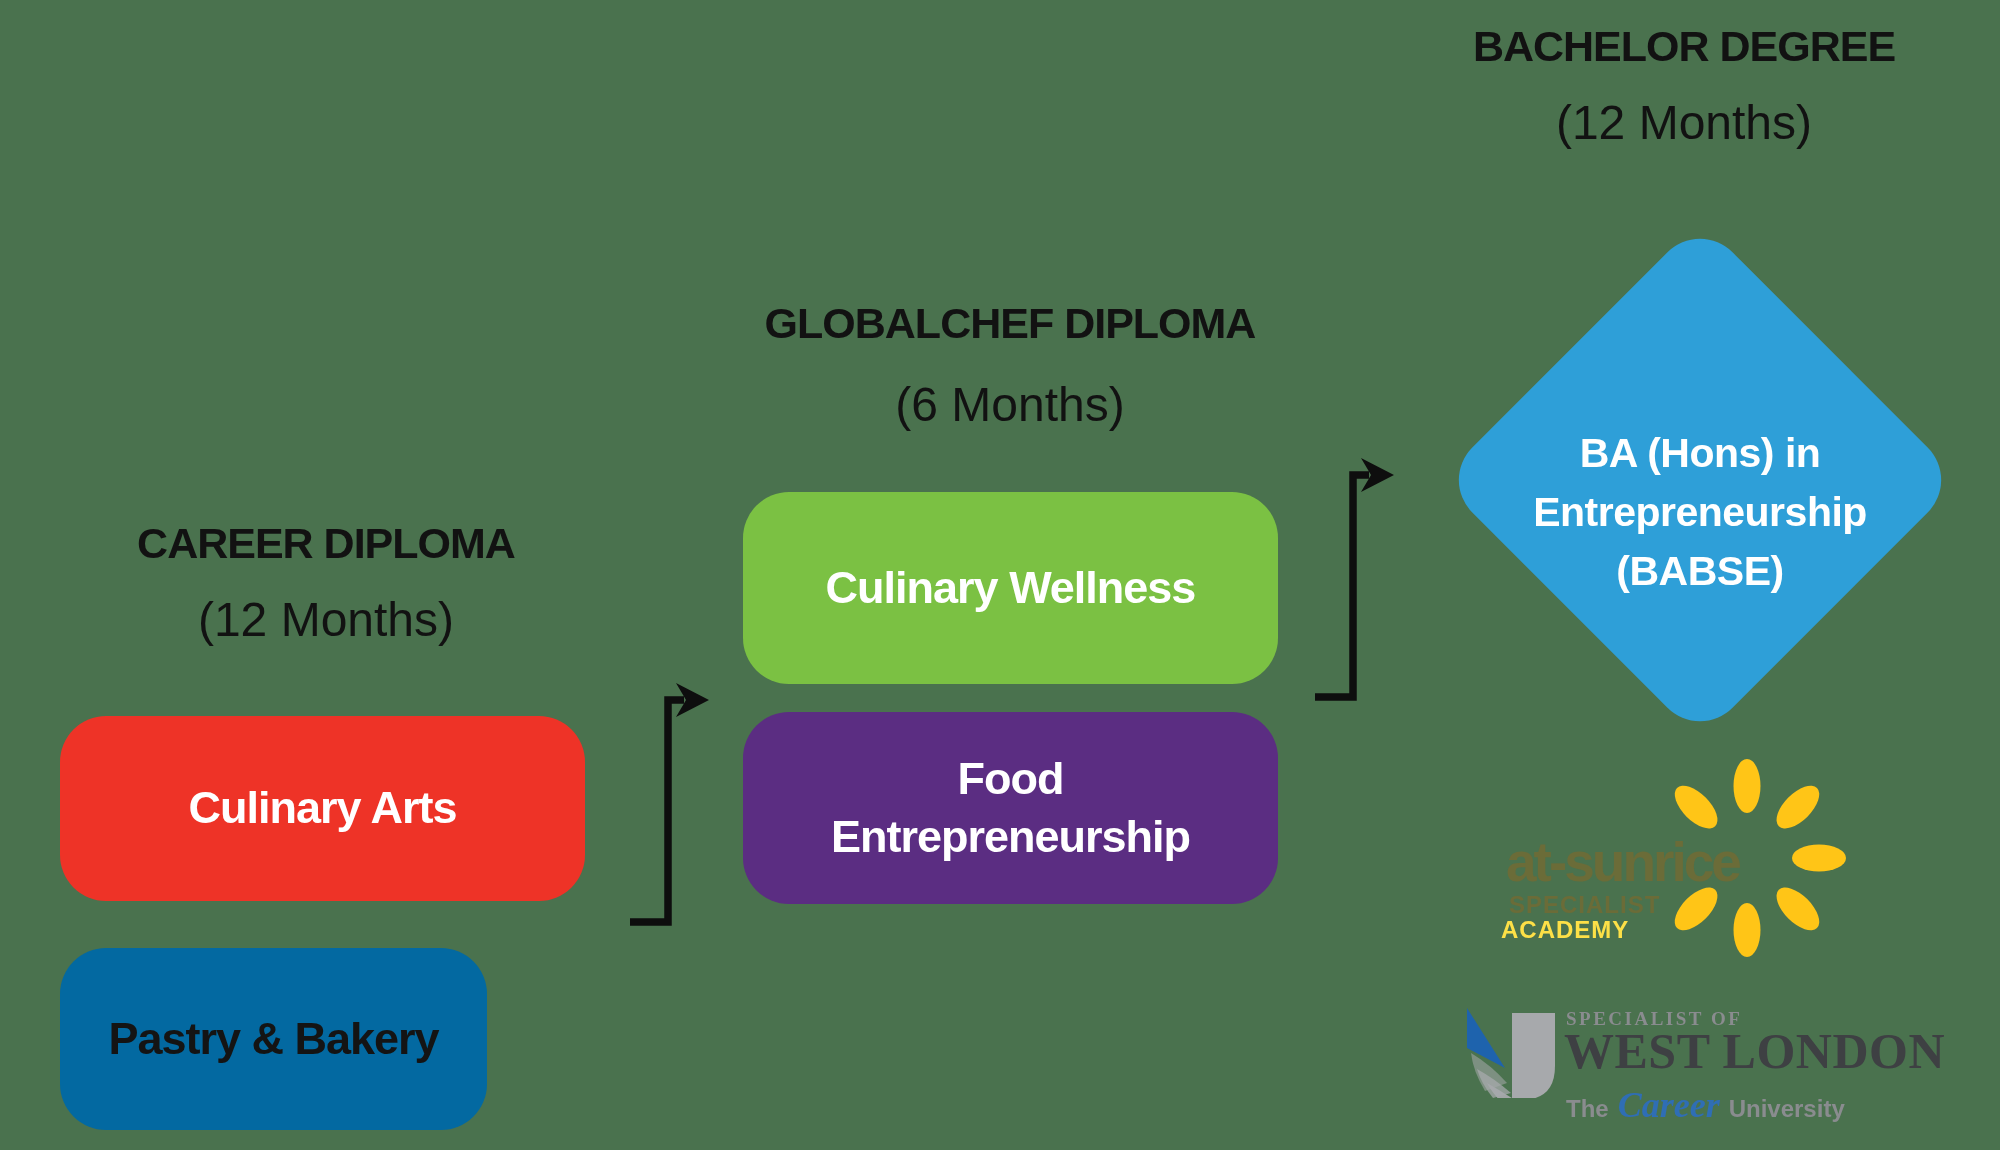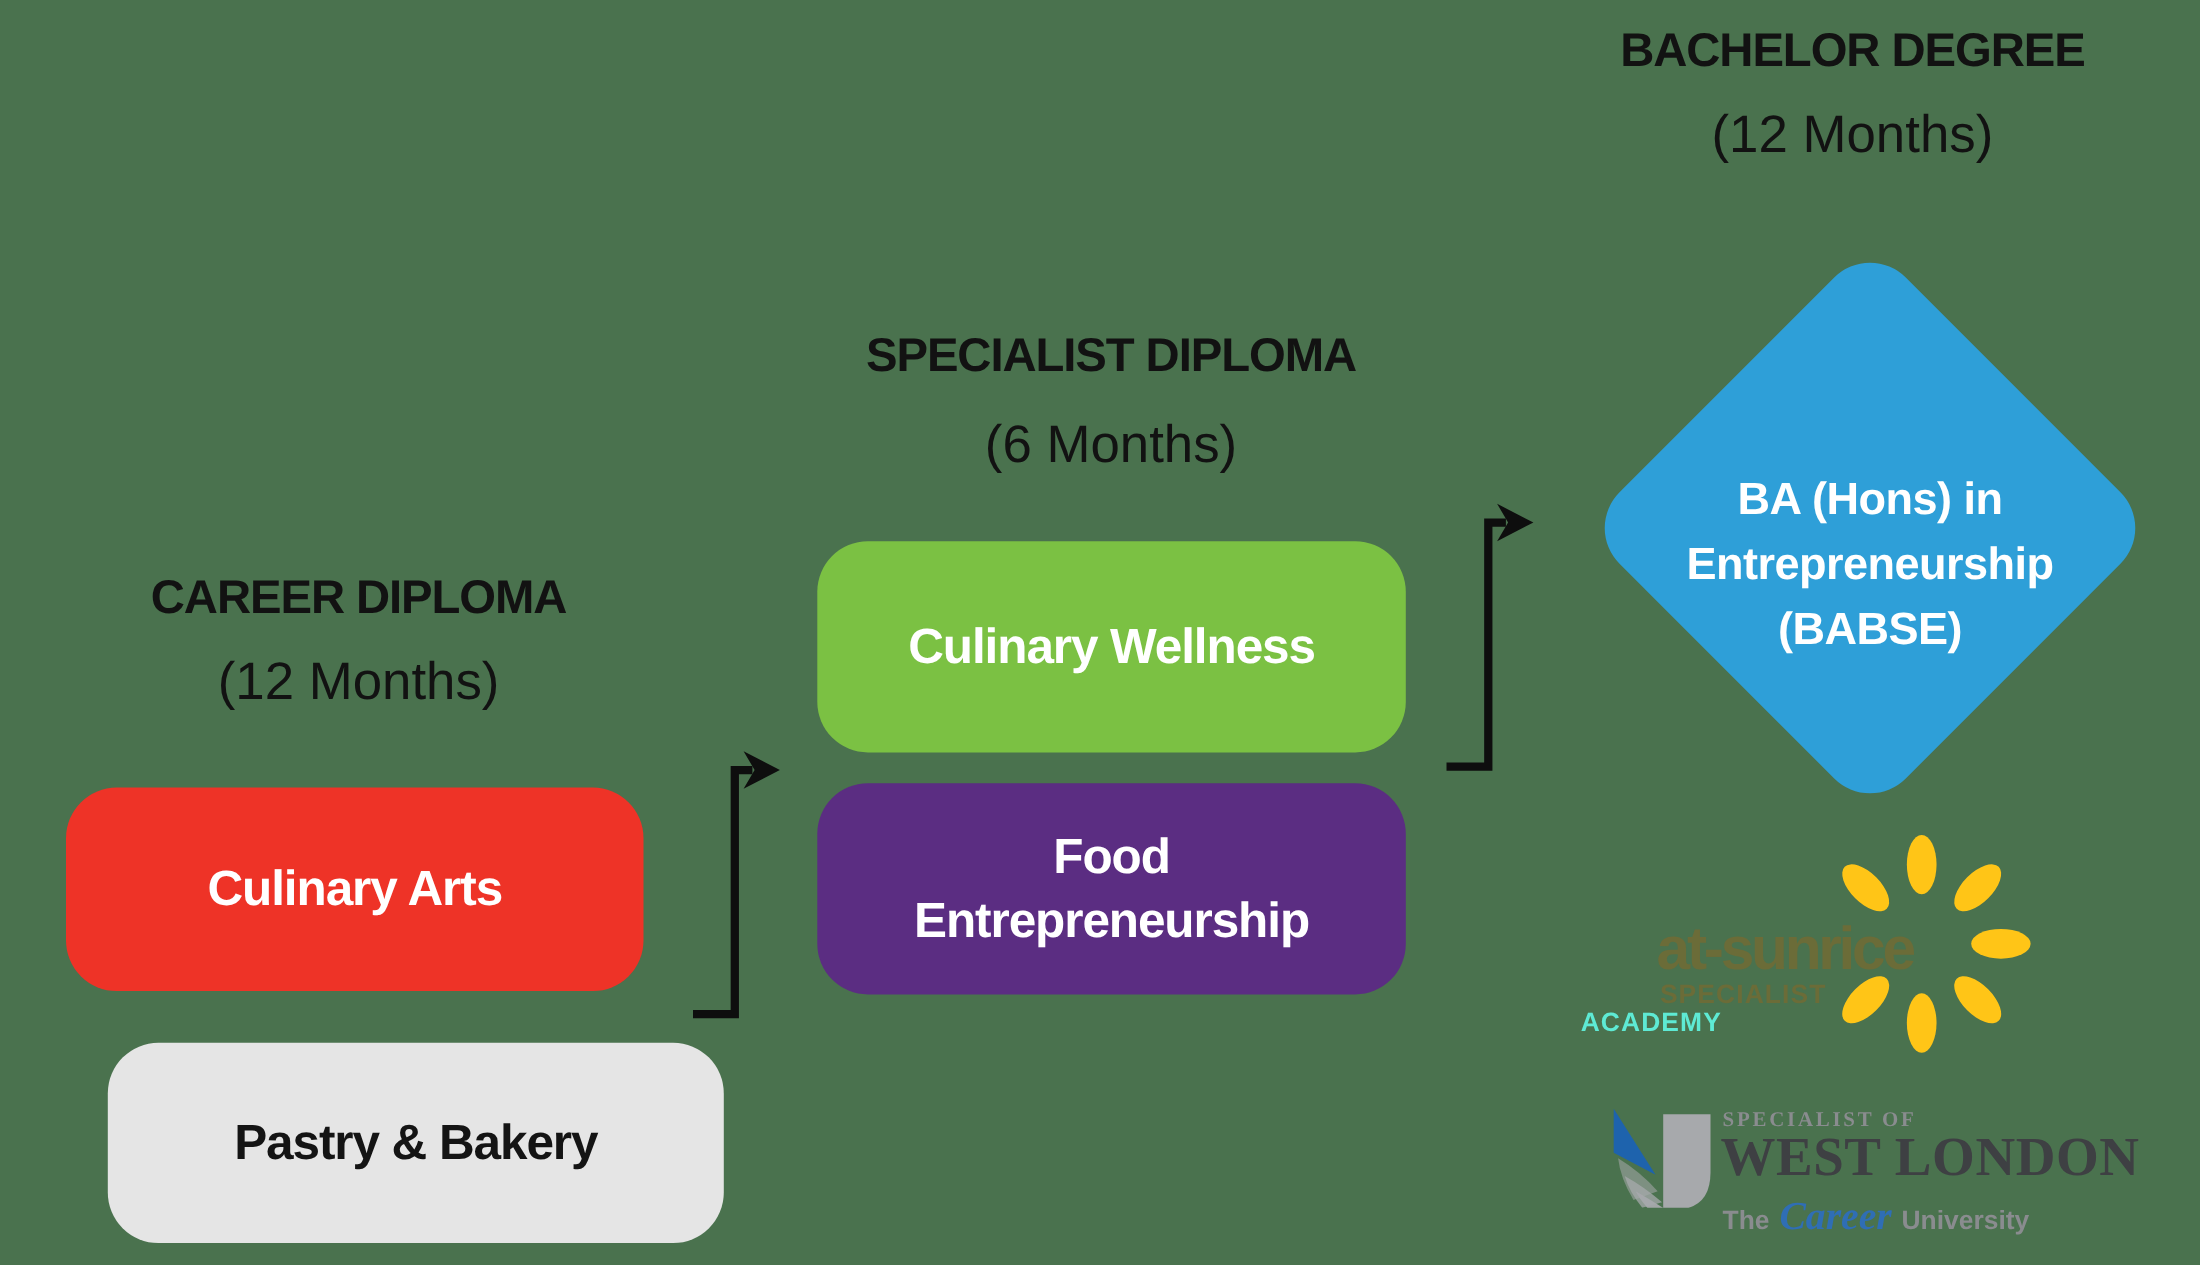"SPECIALIST DIPLOMA" div.abs { text: SPECIALIST -> GLOBALCHEF }
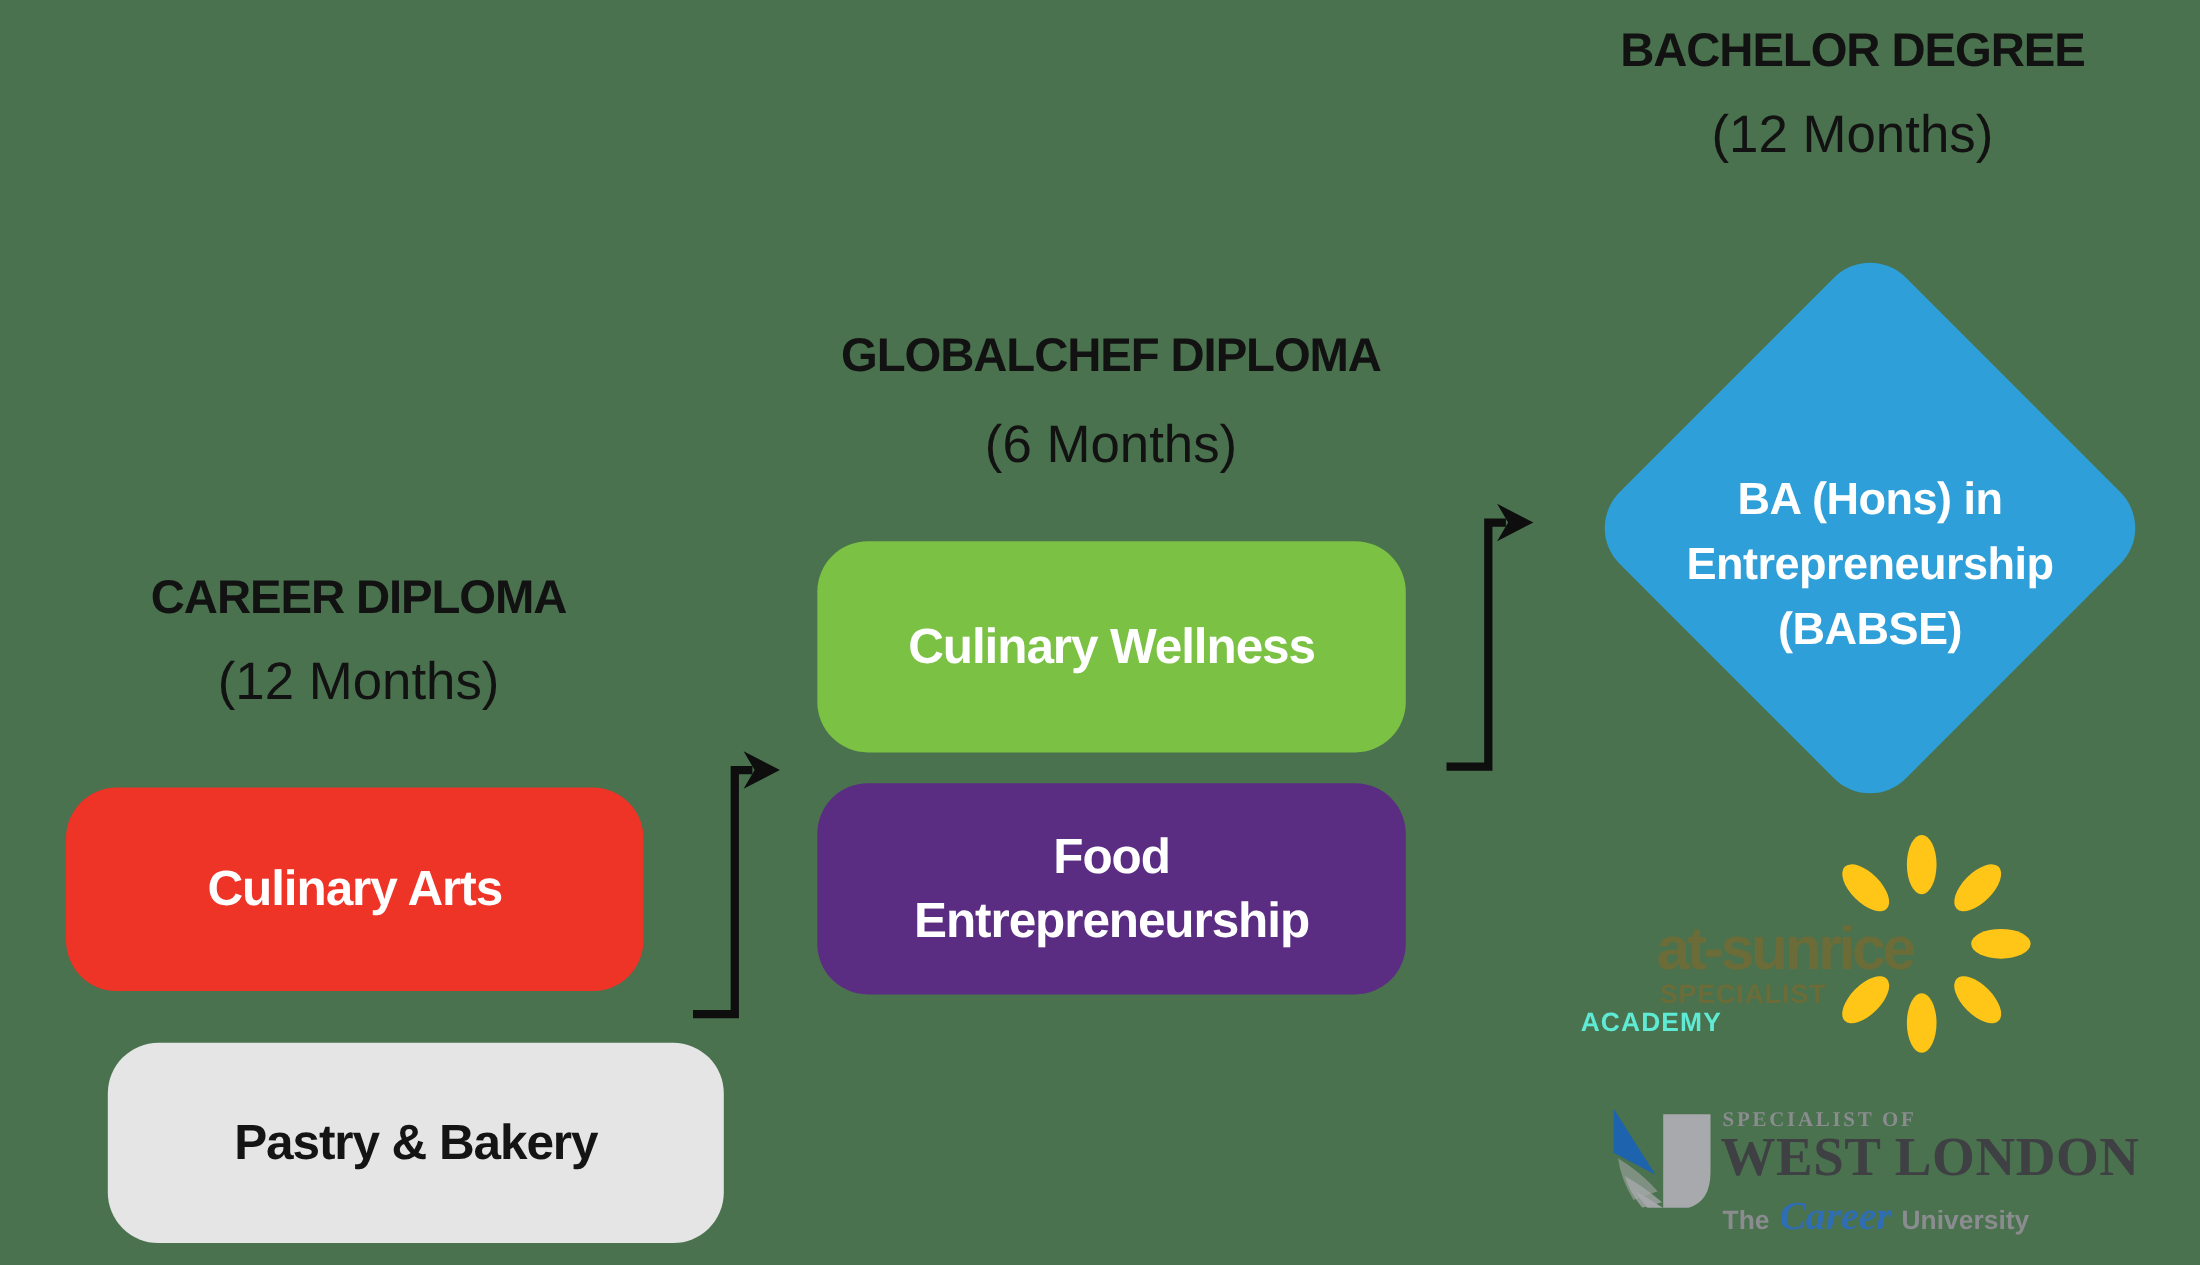"ACADEMY" div.abs { color: #5eead4 -> #fde047; left: 1437px -> 1501px }
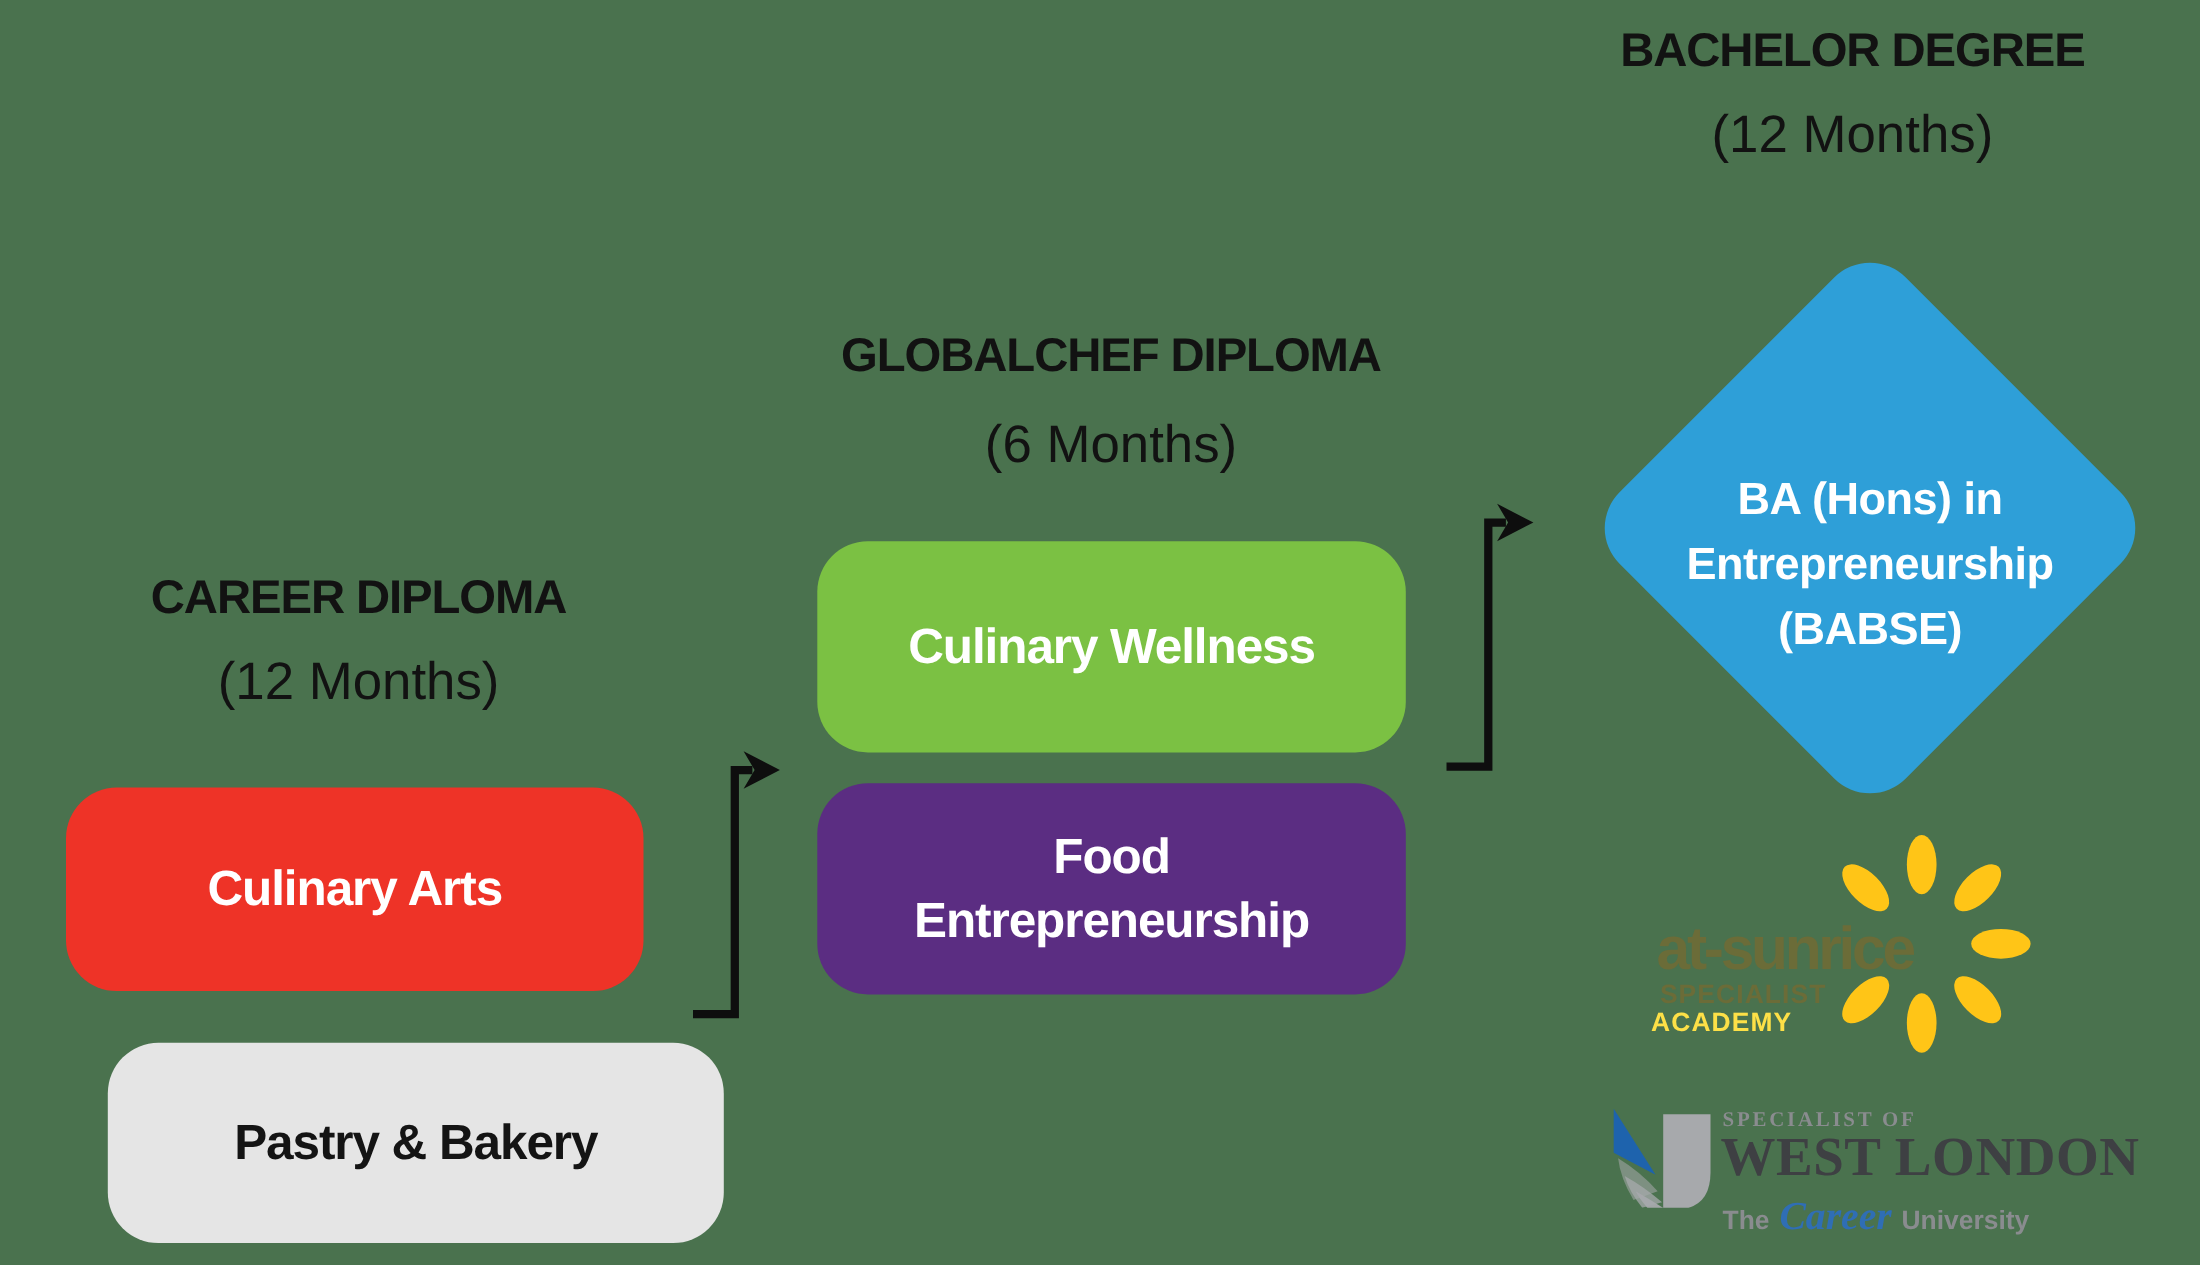"Pastry & Bakery" div.pill { background-color: #e5e5e5 -> #0369a1; margin-left: 38px -> none; width: 560px -> 427px }
